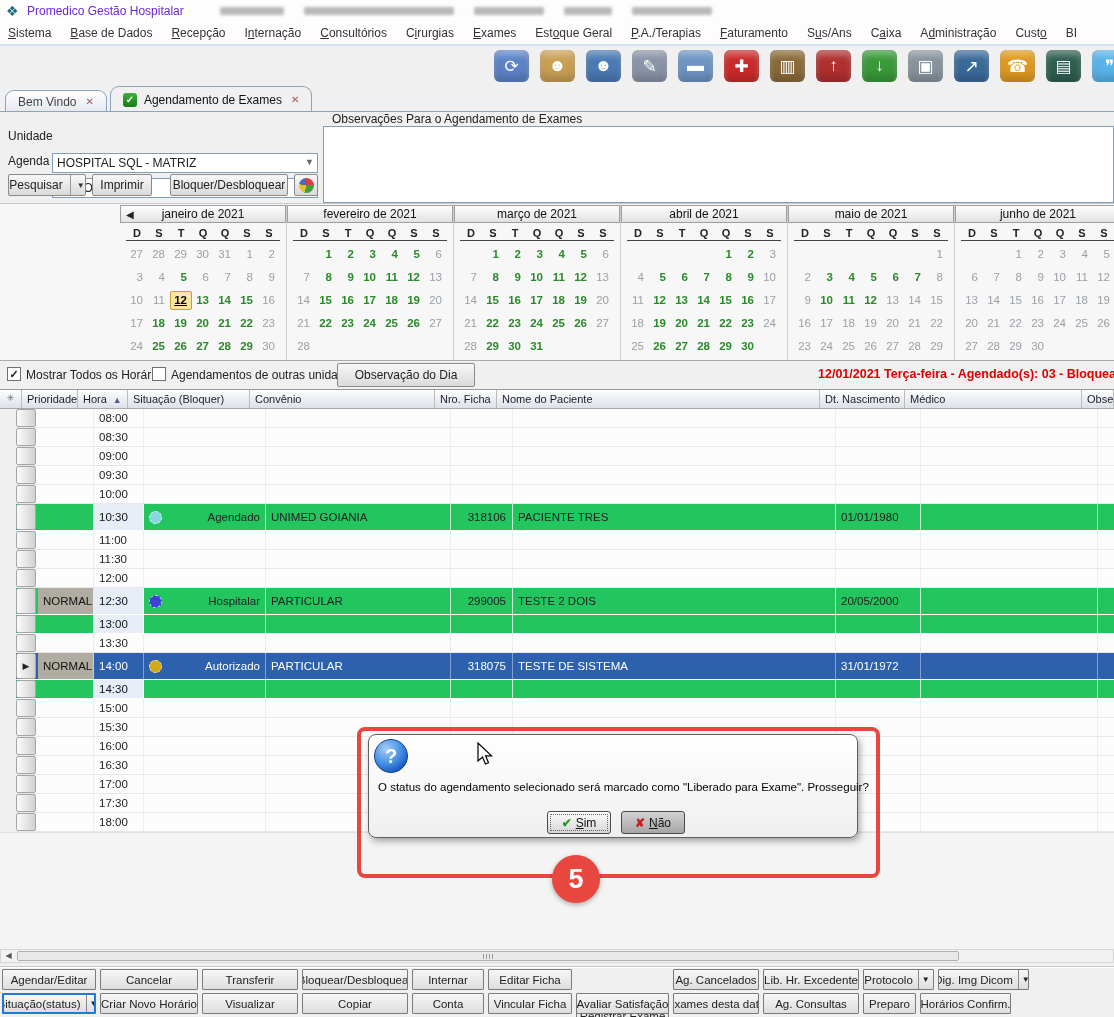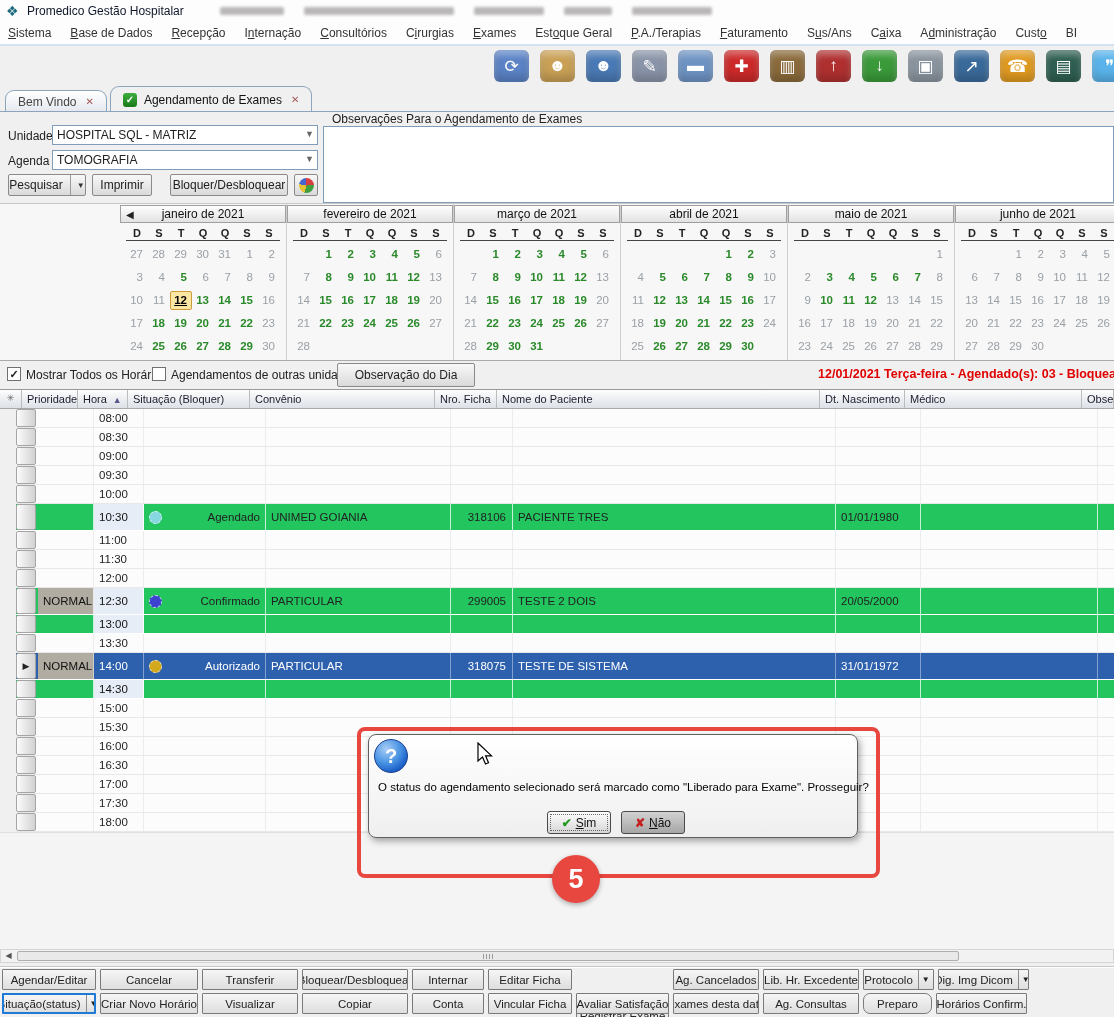"Promedico Gestão Hospitalar" .apptitle { color: #0f172a -> #6d28d9 }
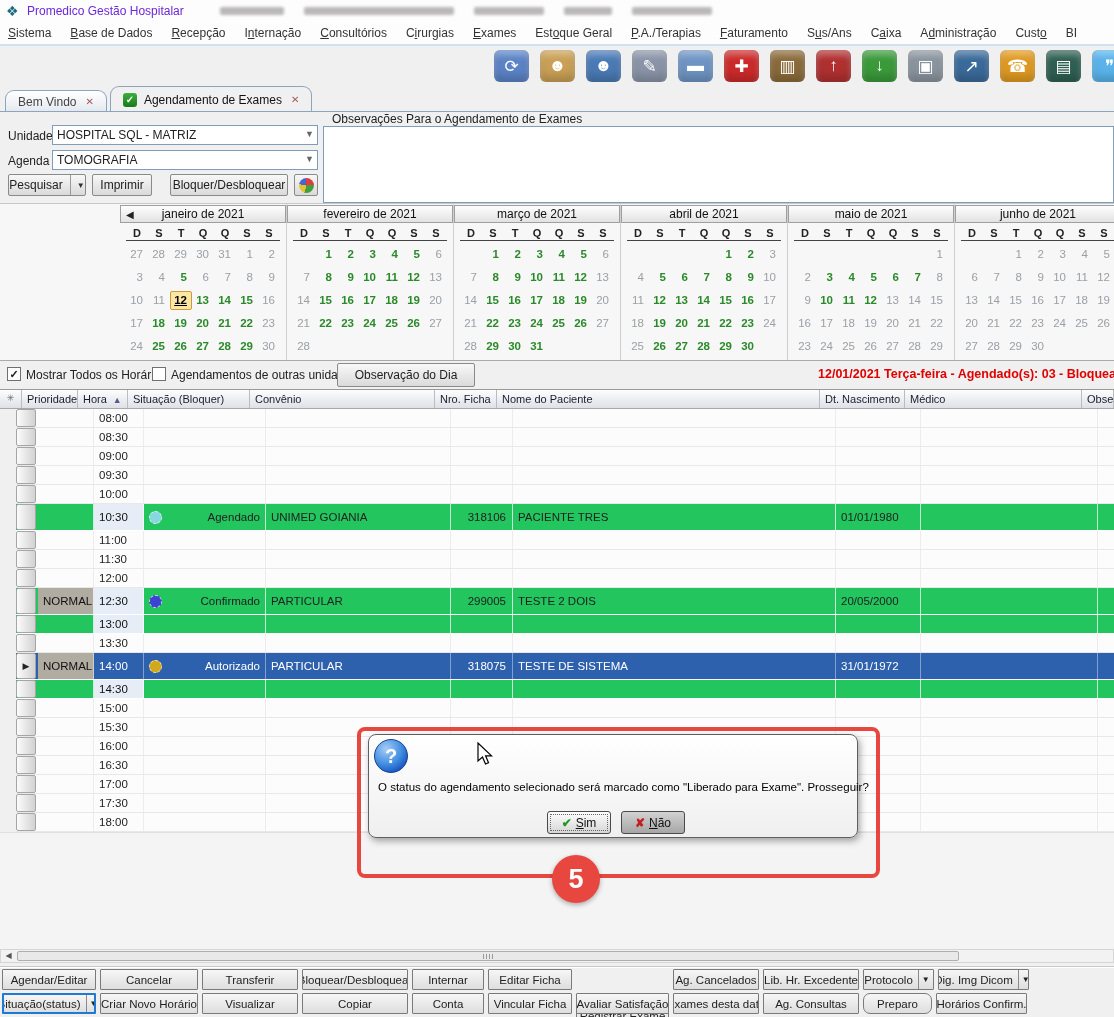"HOSPITAL SQL - MATRIZ" .combo { margin-top: none -> 28px }
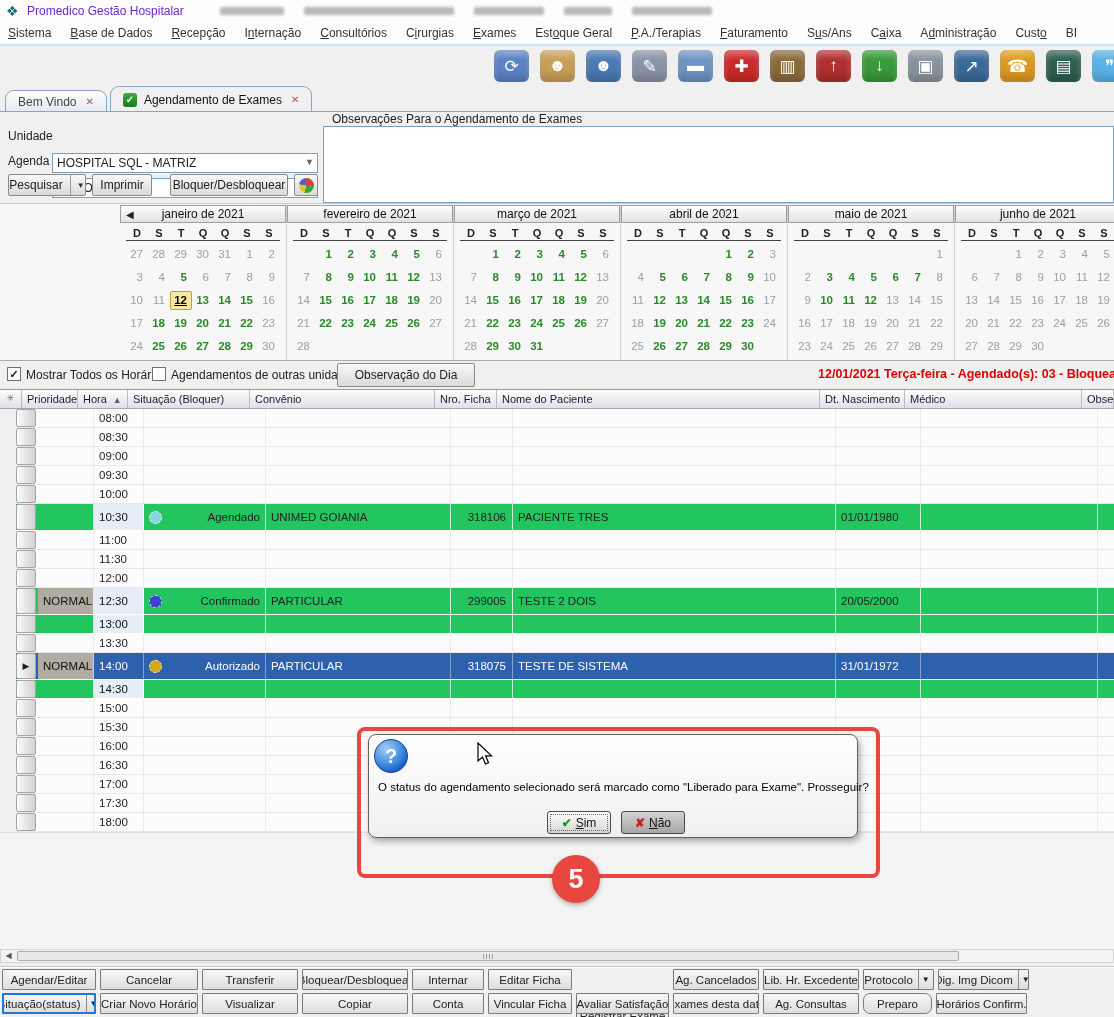"Confirmado" span.stattx { text: Confirmado -> Hospitalar }
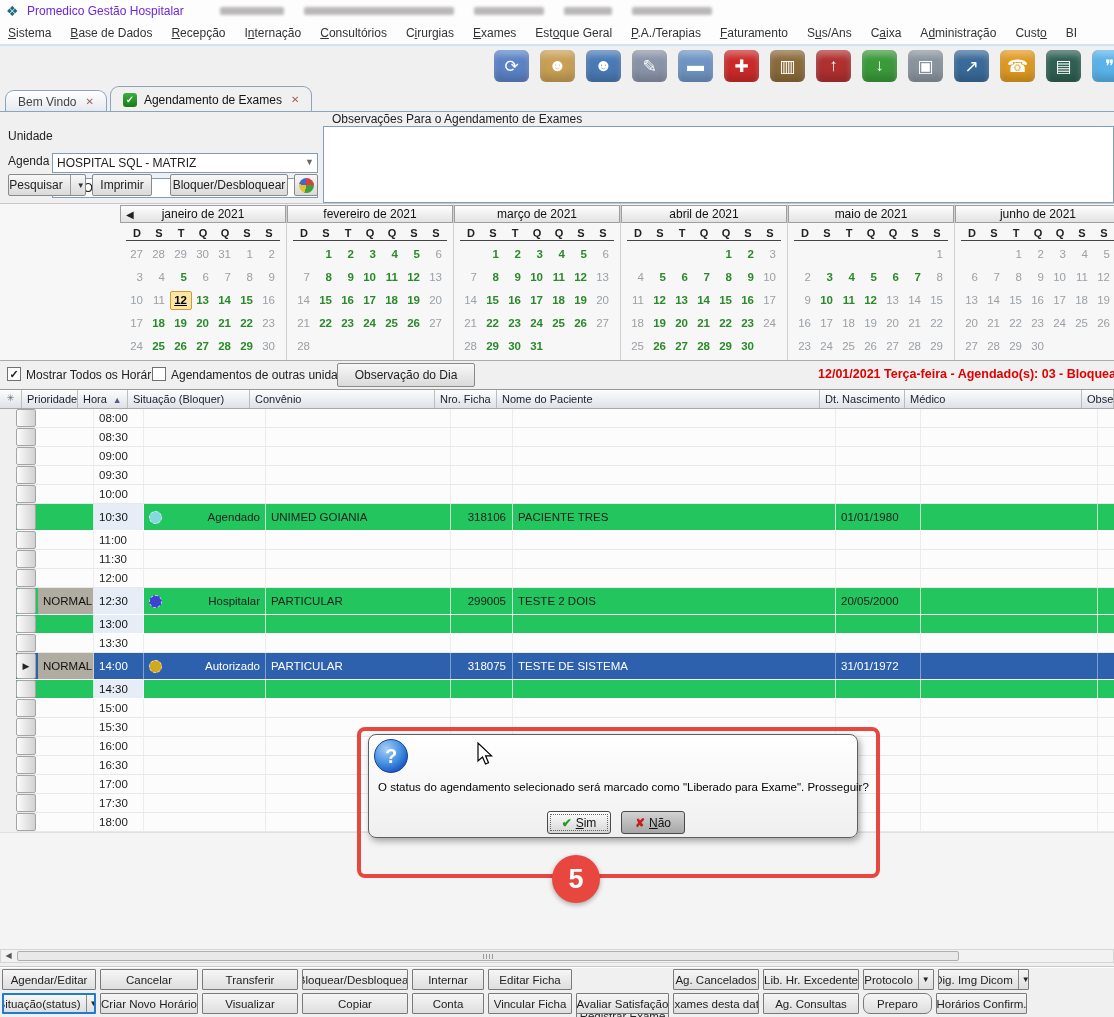"Preparo" div.fbtn { border-radius: 7px -> none; width: 69px -> 53px }
